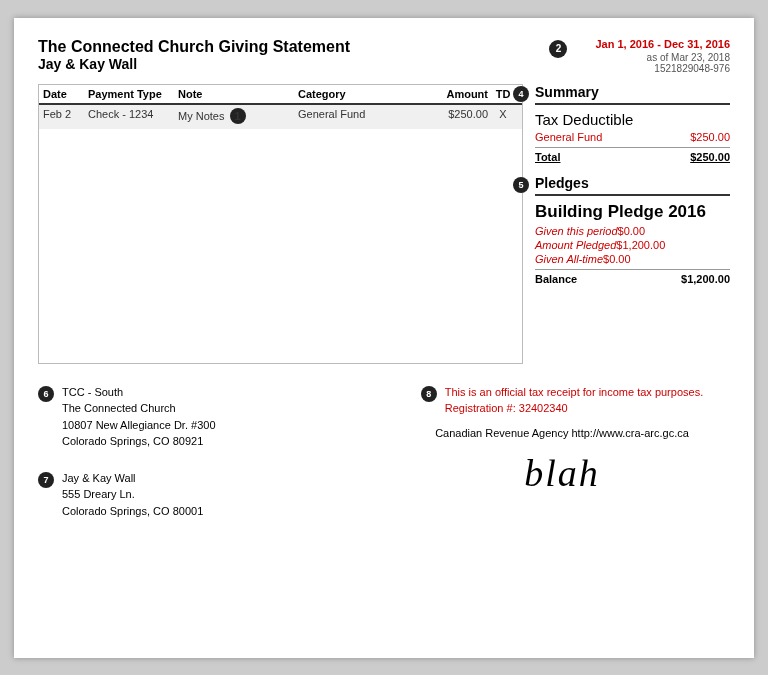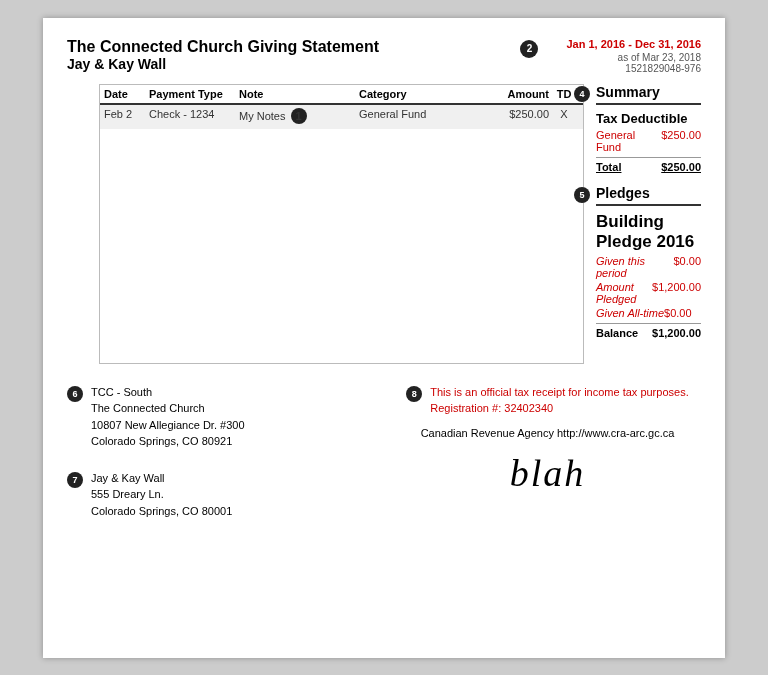"The Connected Church Giving Statement" .page { width: 682px -> 740px }
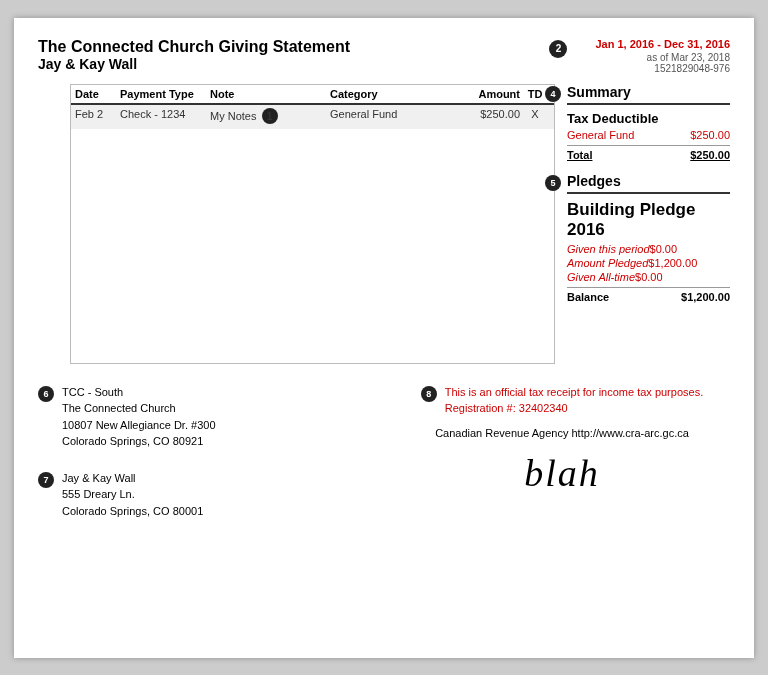"Date" .main-content { margin-left: 32px -> none }
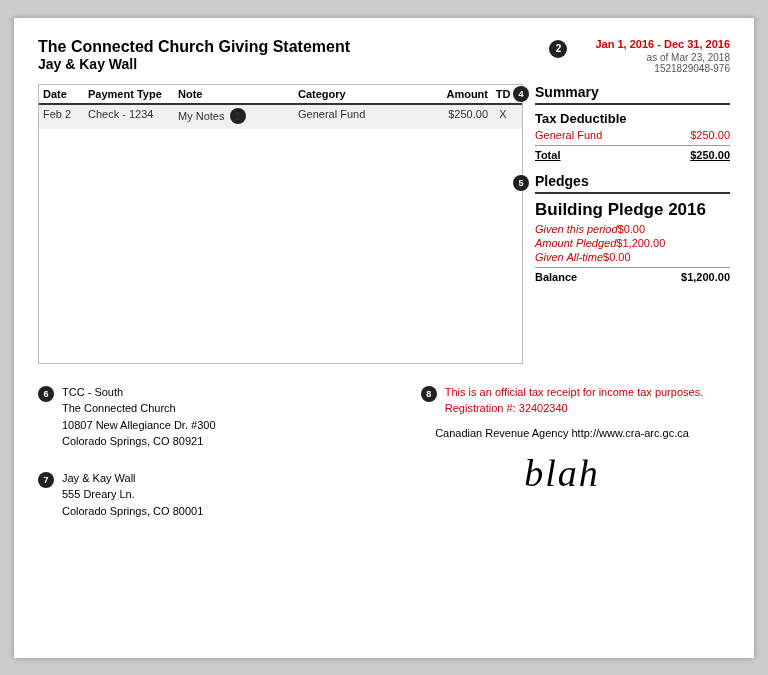"Tax Deductible" .summary-subtitle { font-size: 13px -> 15px; font-weight: bold -> normal }
